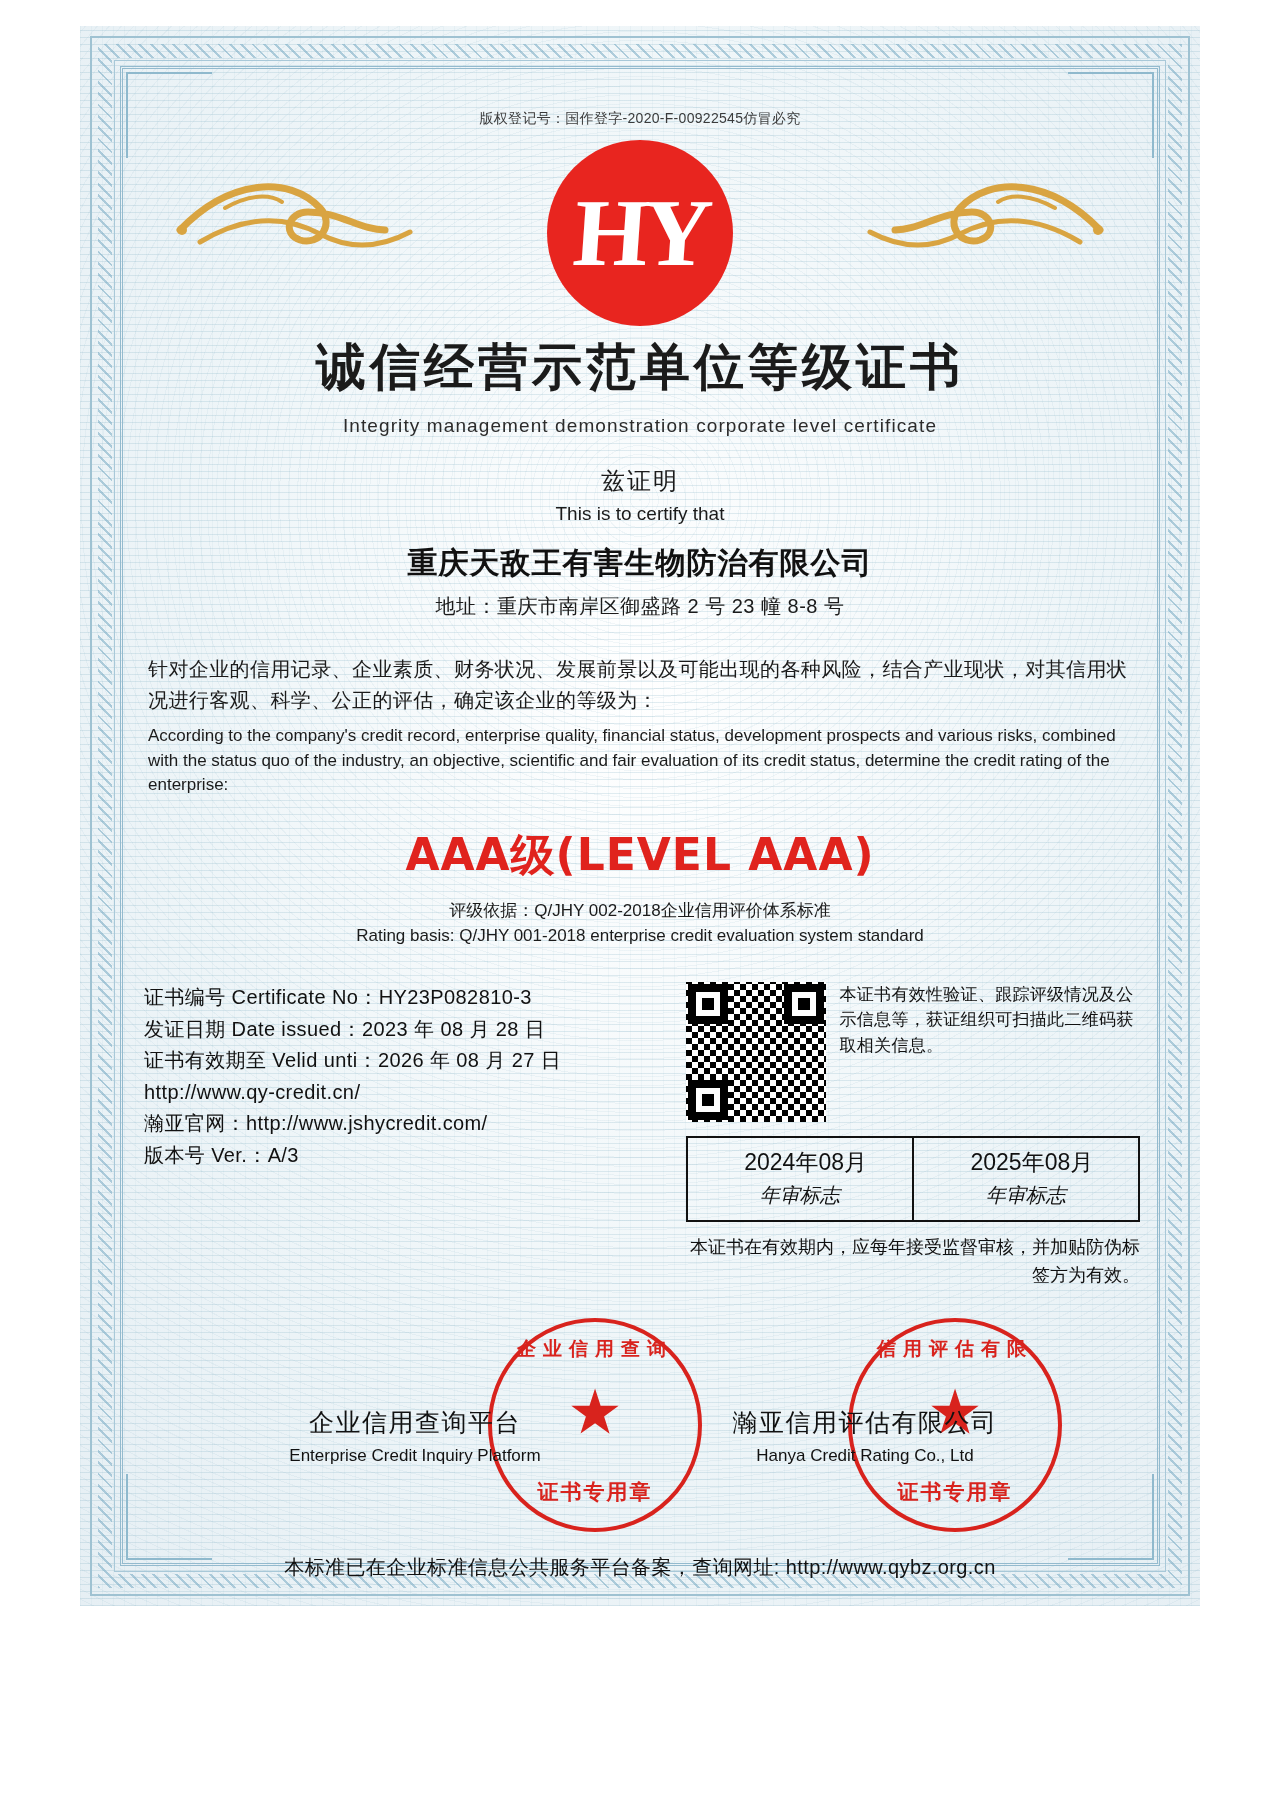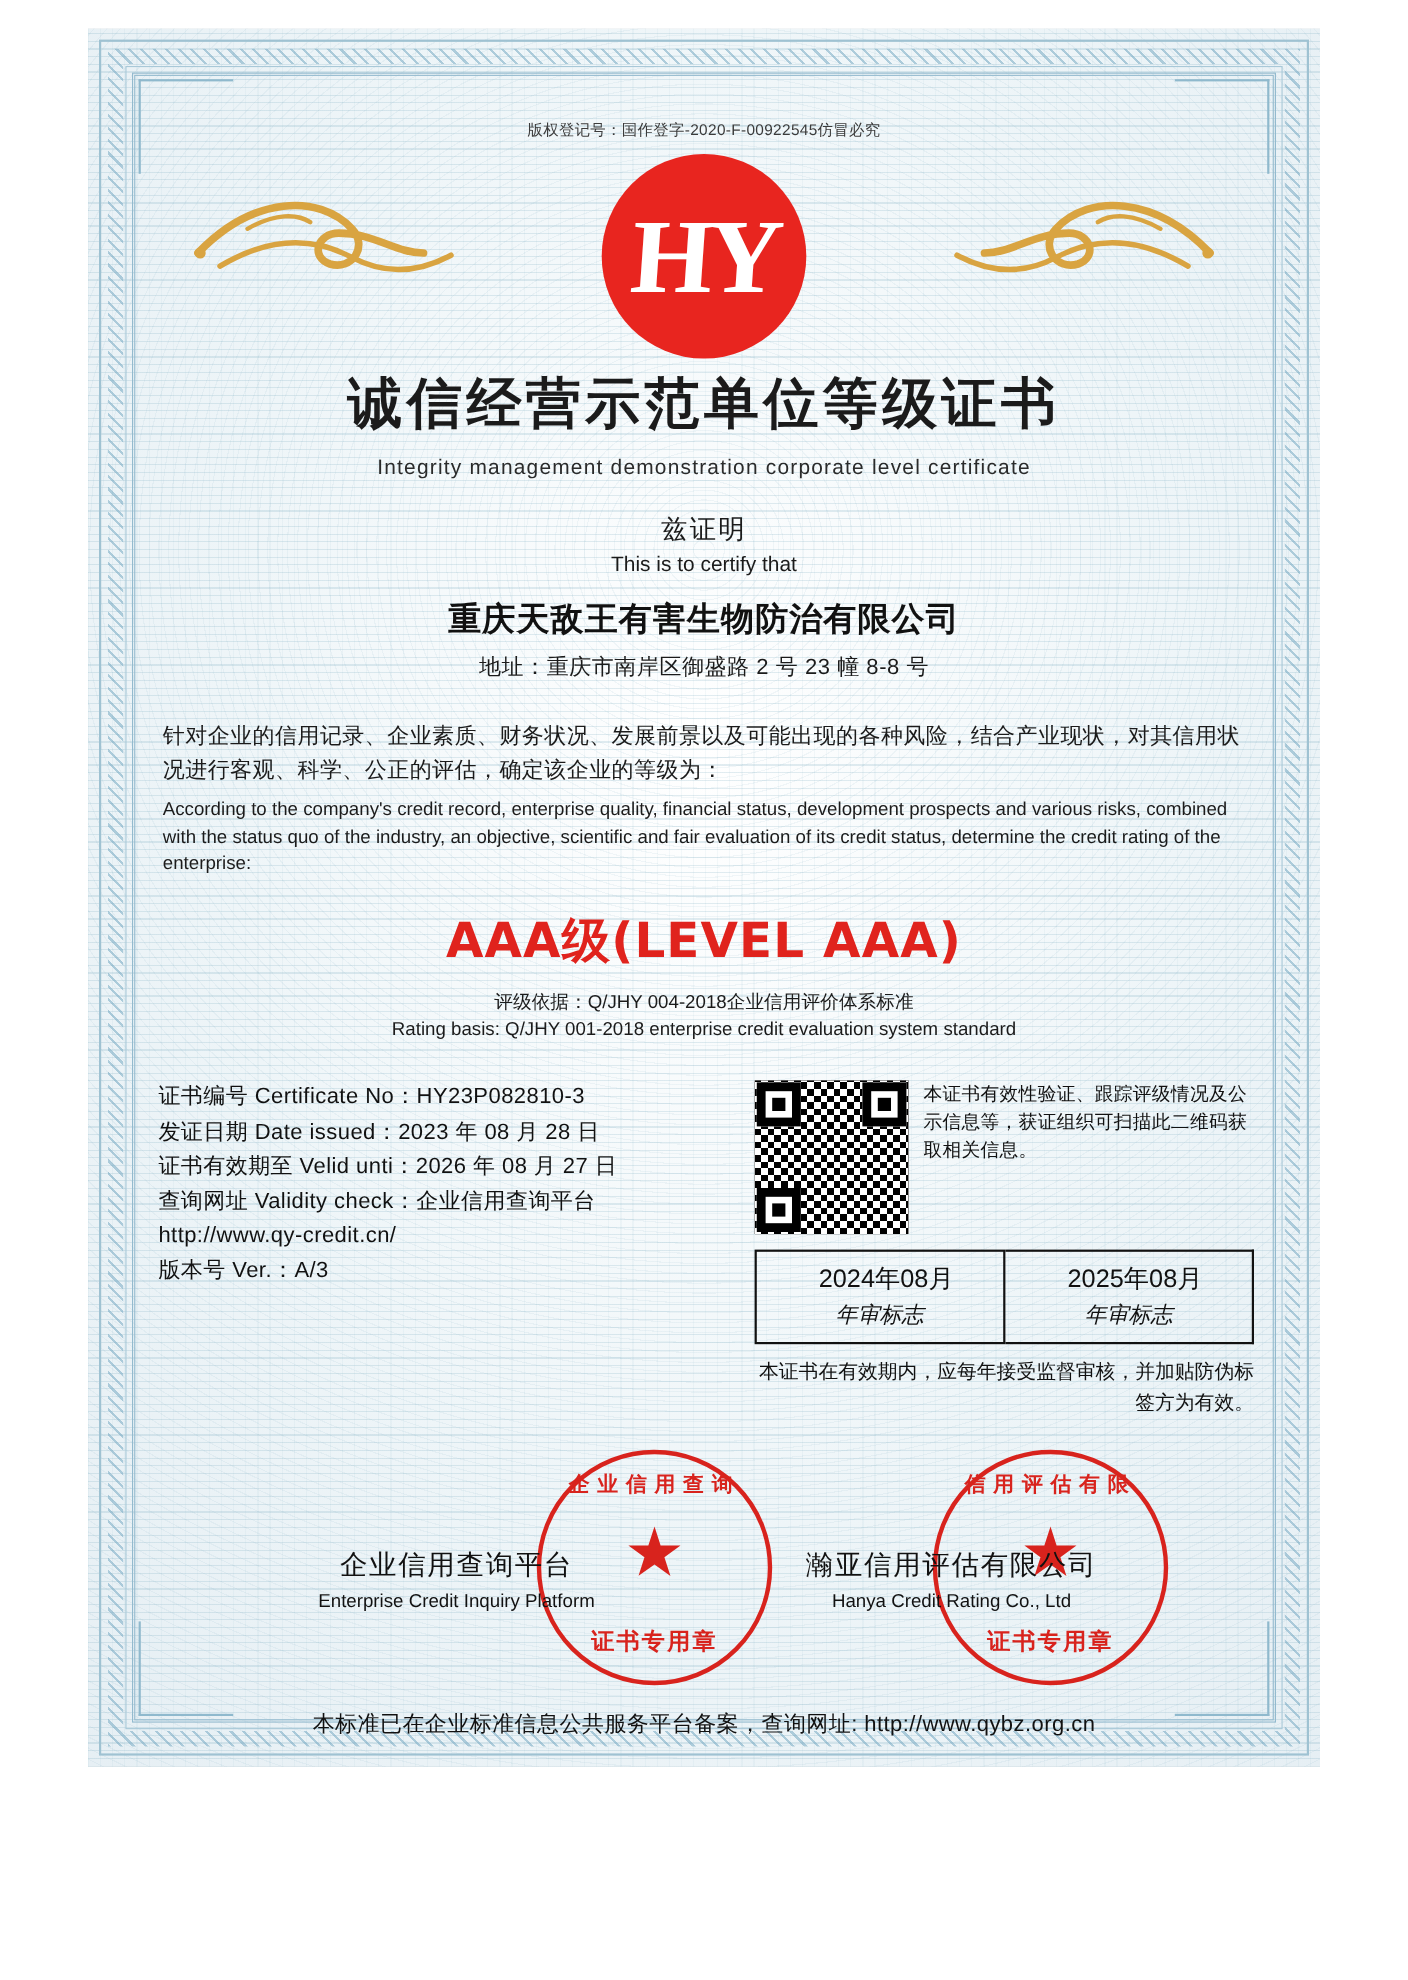"评级依据：Q/JHY 004-2018企业信用评价体系标准" div.basis-cn { text: 004-2018 -> 002-2018 }
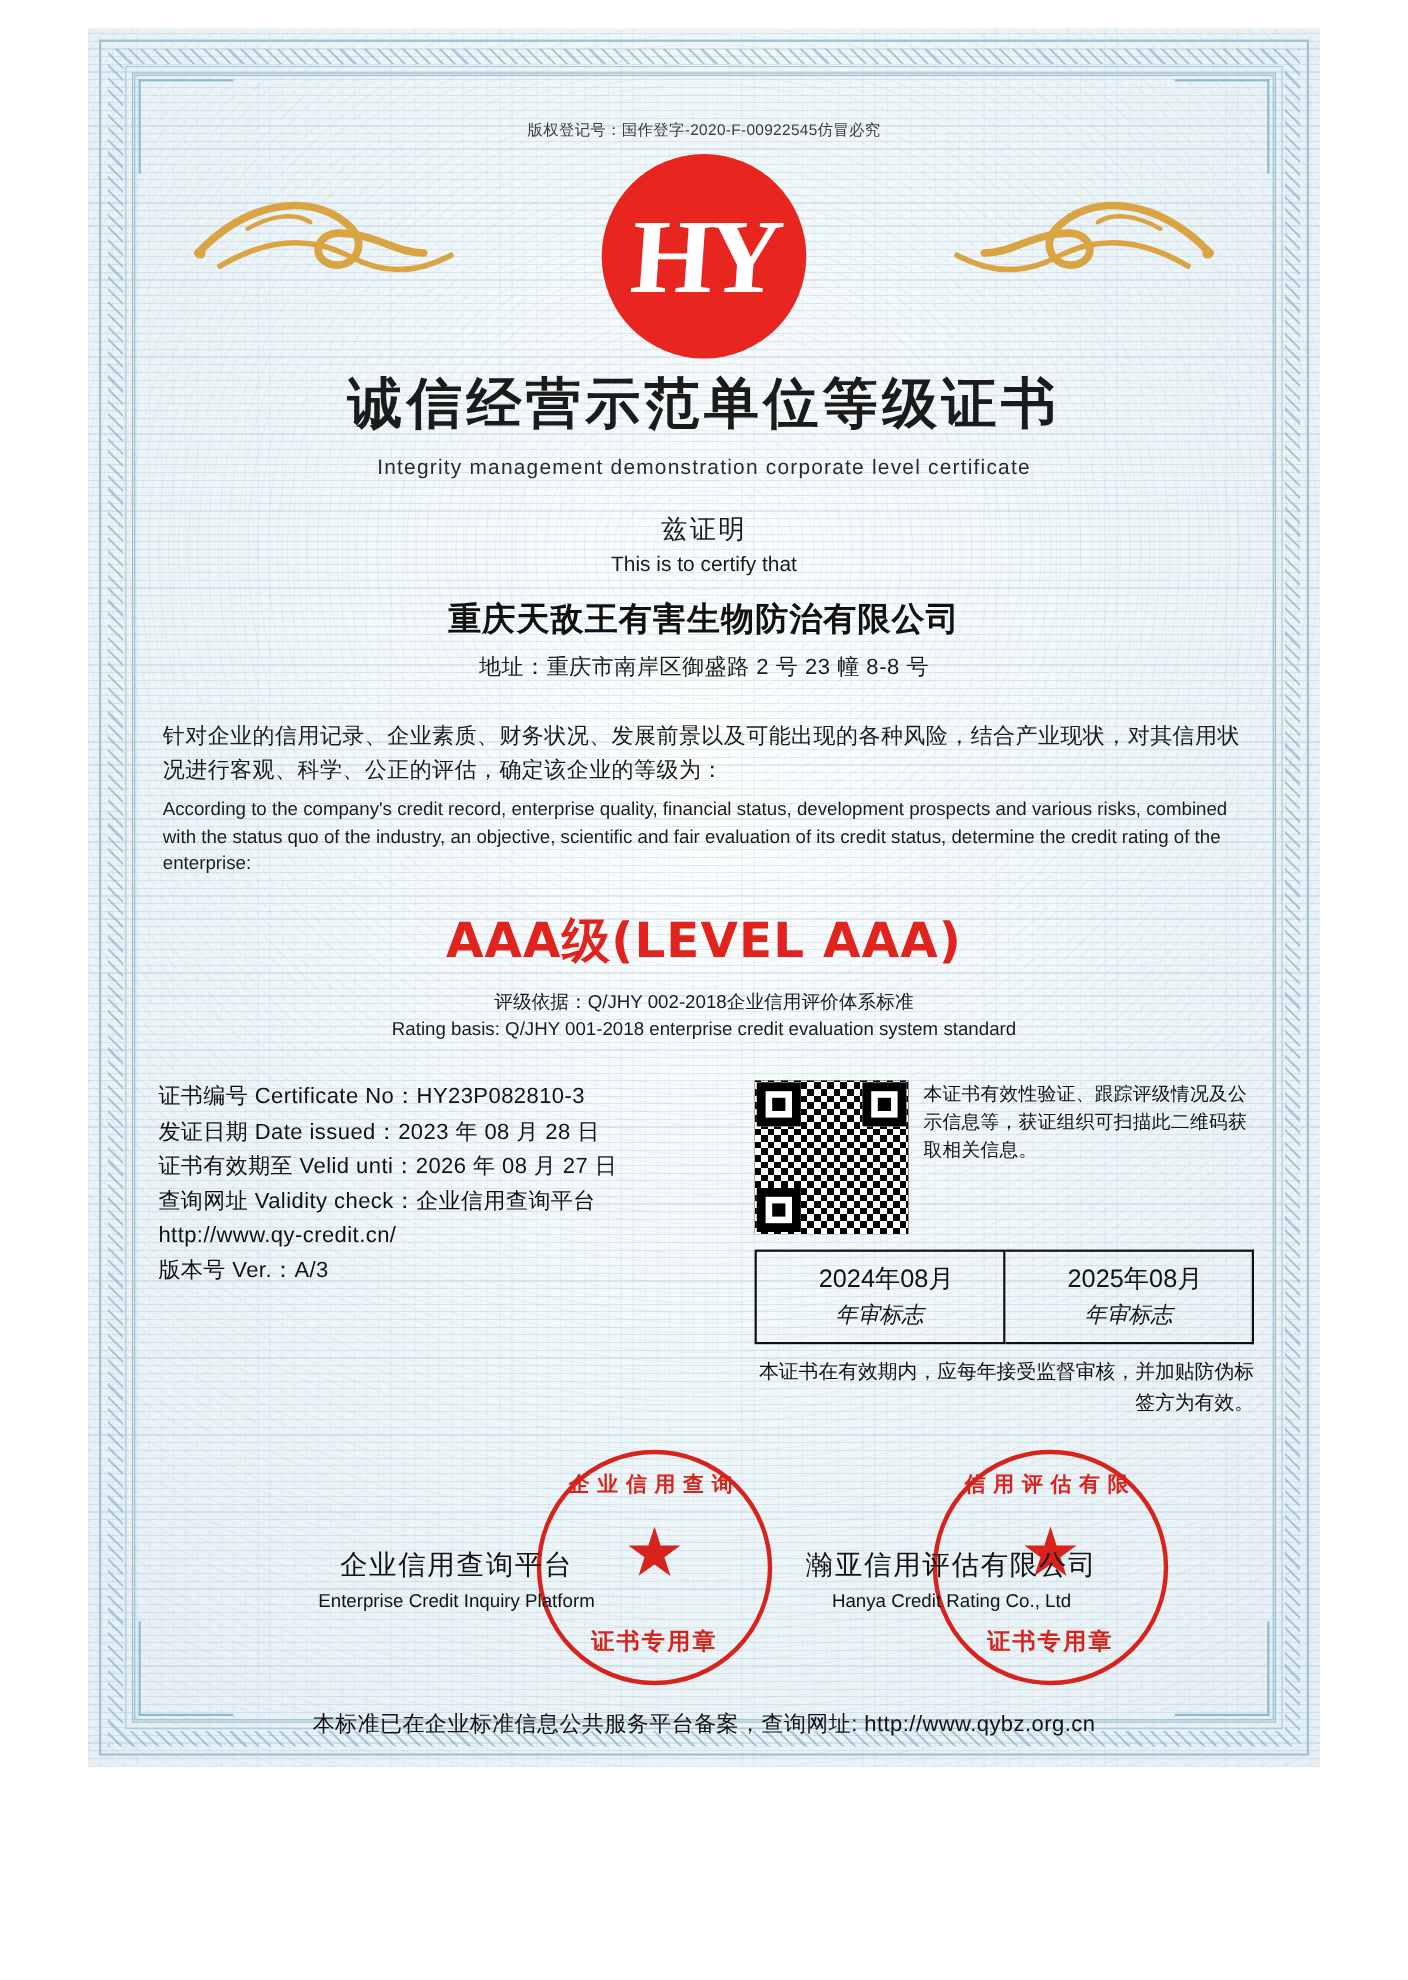"查询网址 Validity check：企业信用查询平台" div.detail-line { html: <div>查询网址 Validity check：企业信用查询平台</div> -> none }
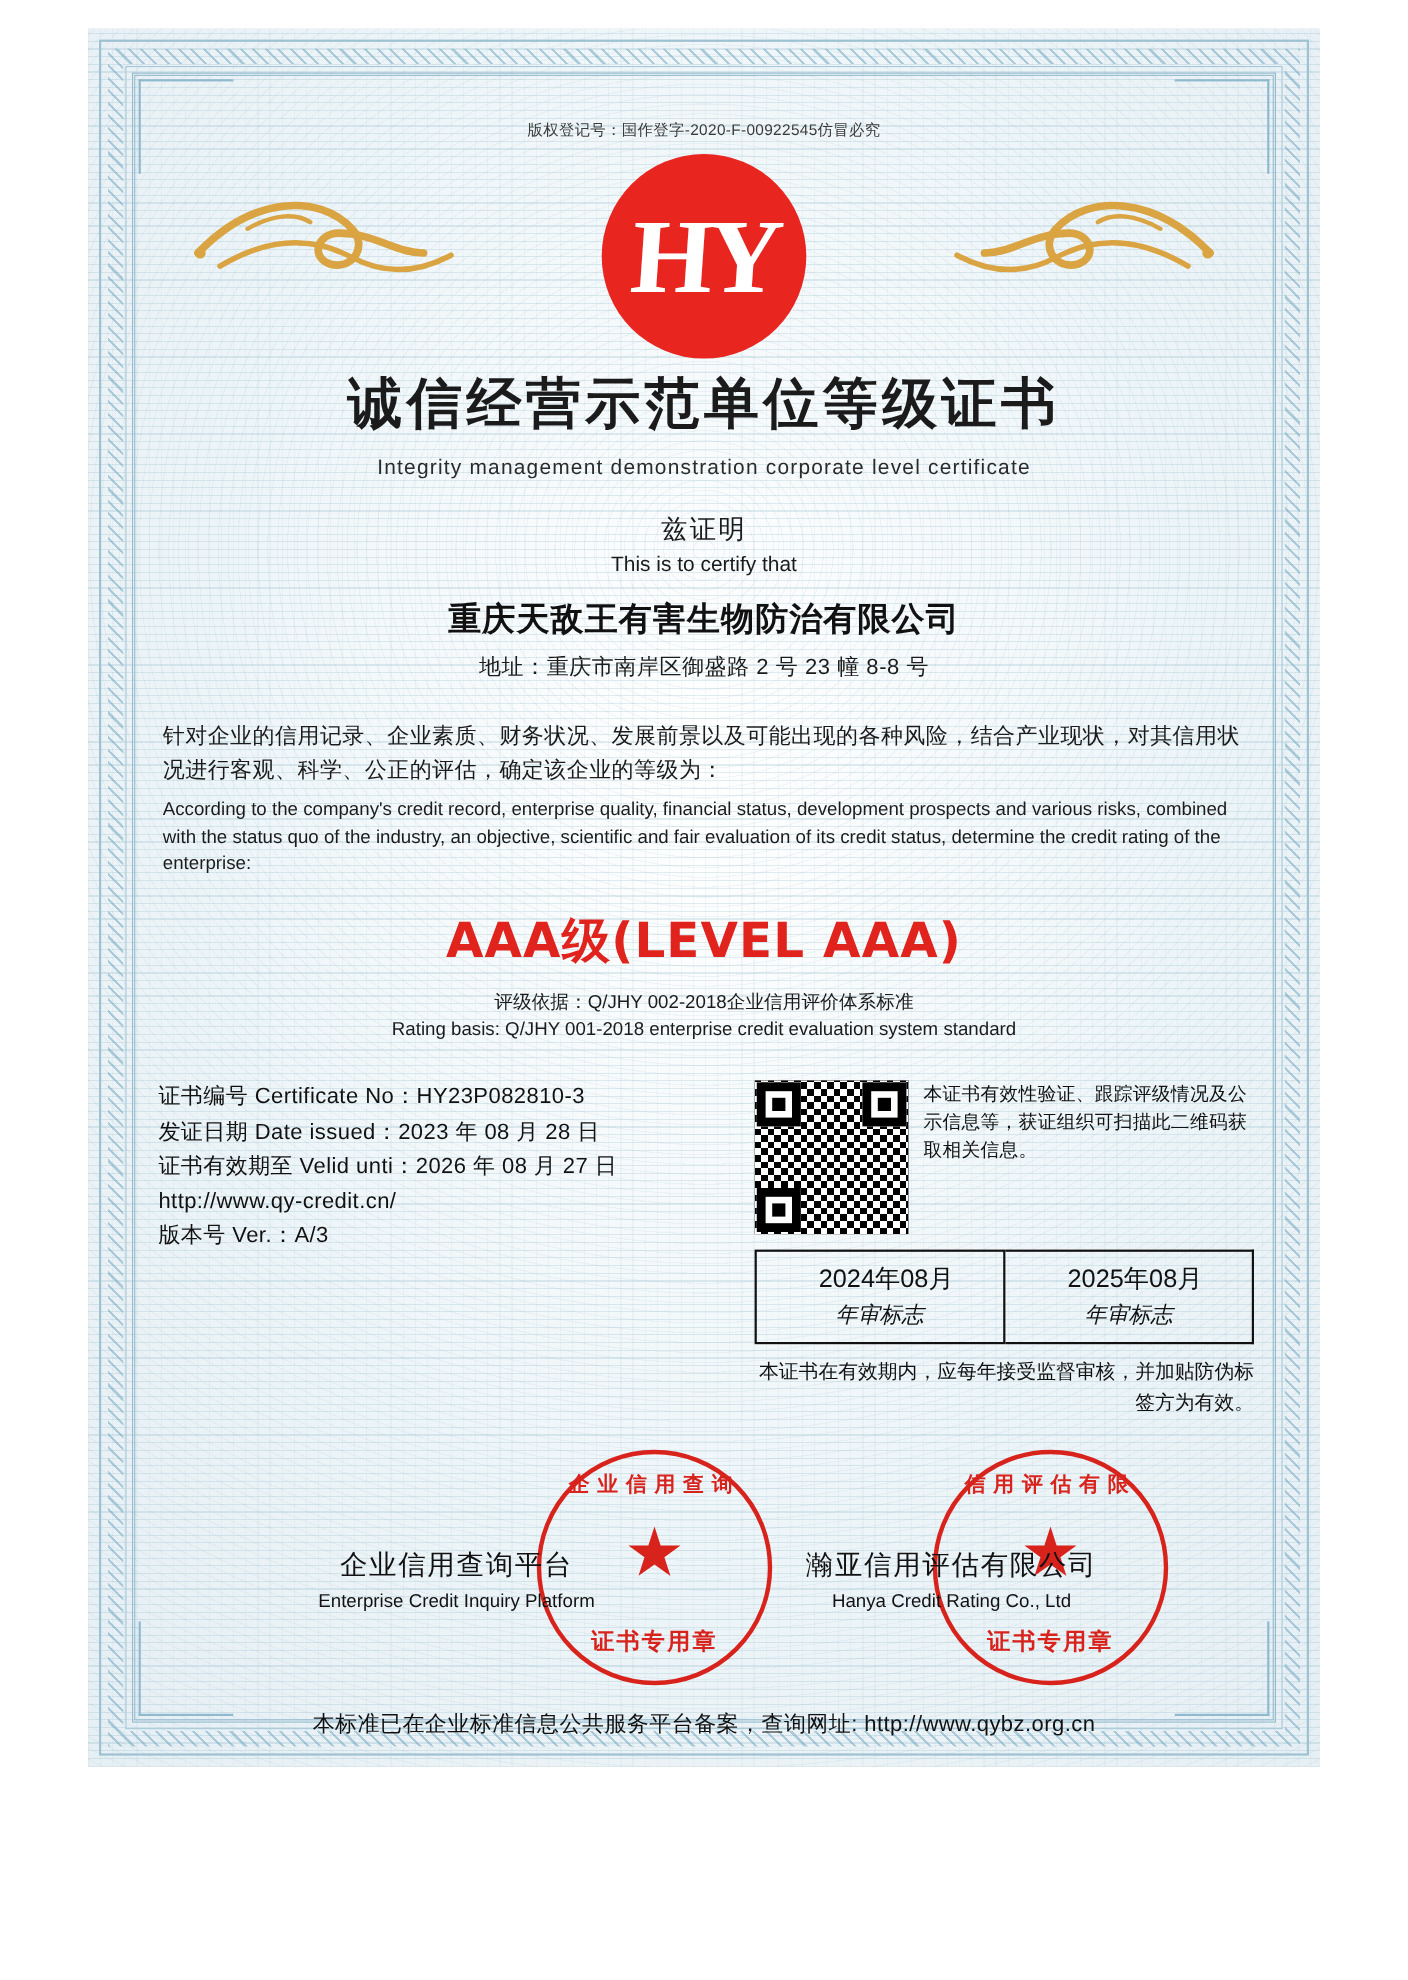"瀚亚官网：http://www.jshycredit.com/" div.detail-line { html: none -> <div>瀚亚官网：http://www.jshycredit.com/</div> }
